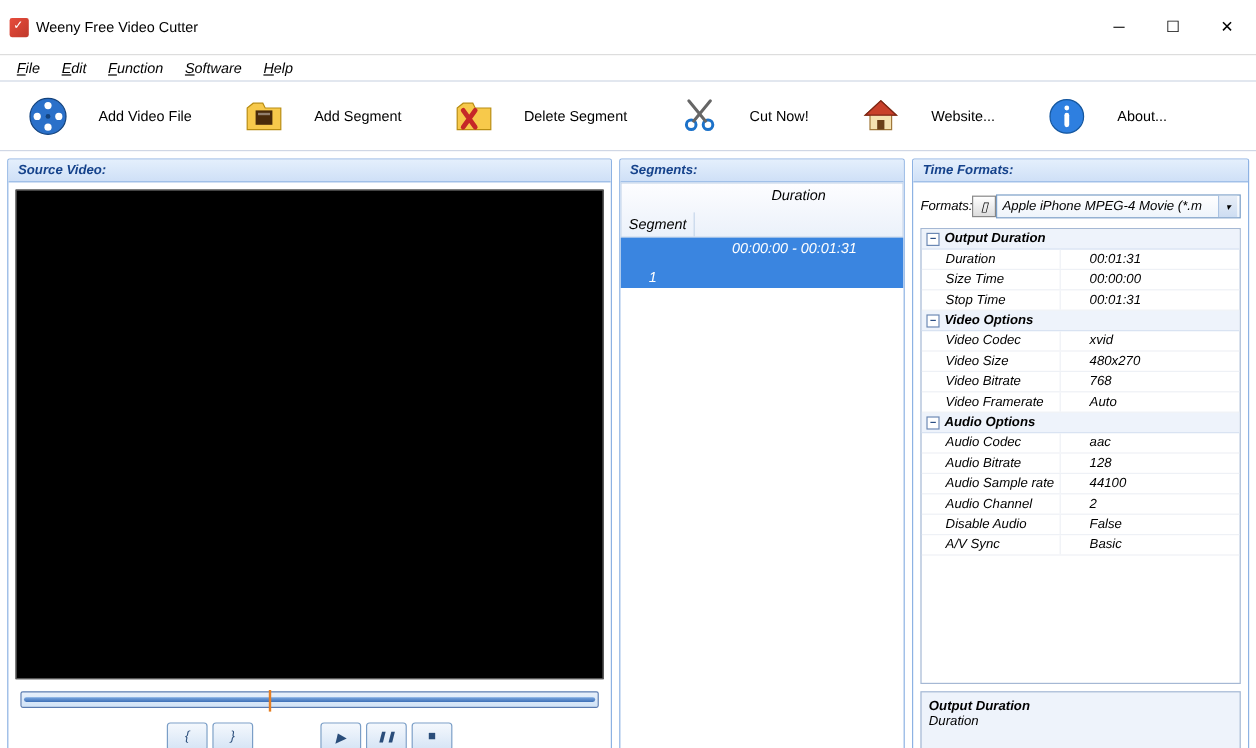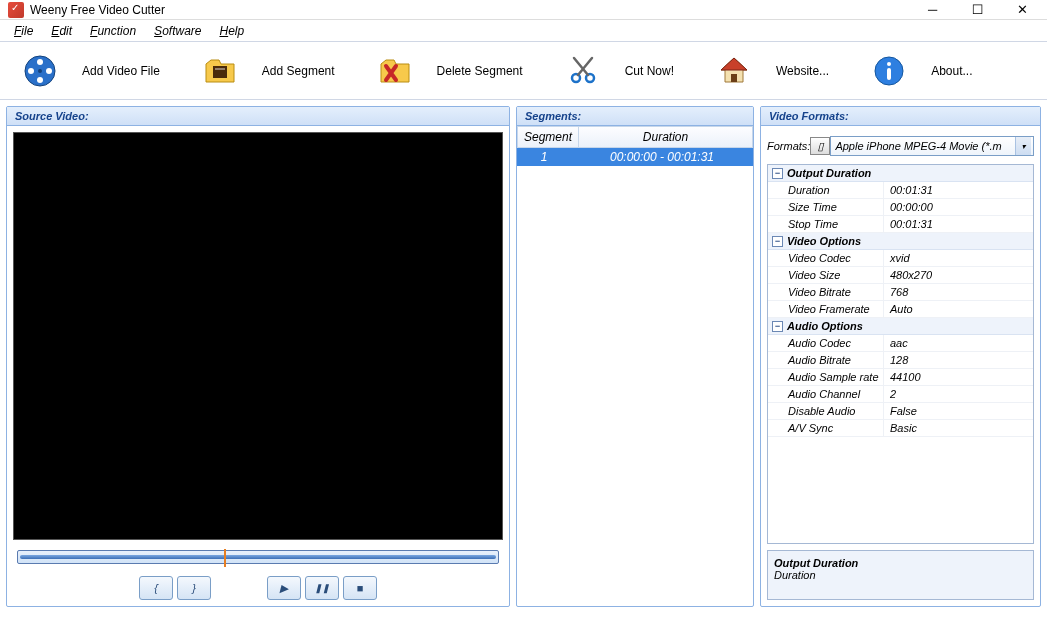"Weeny Free Video Cutter" .titlebar { height: 20px -> 46px }
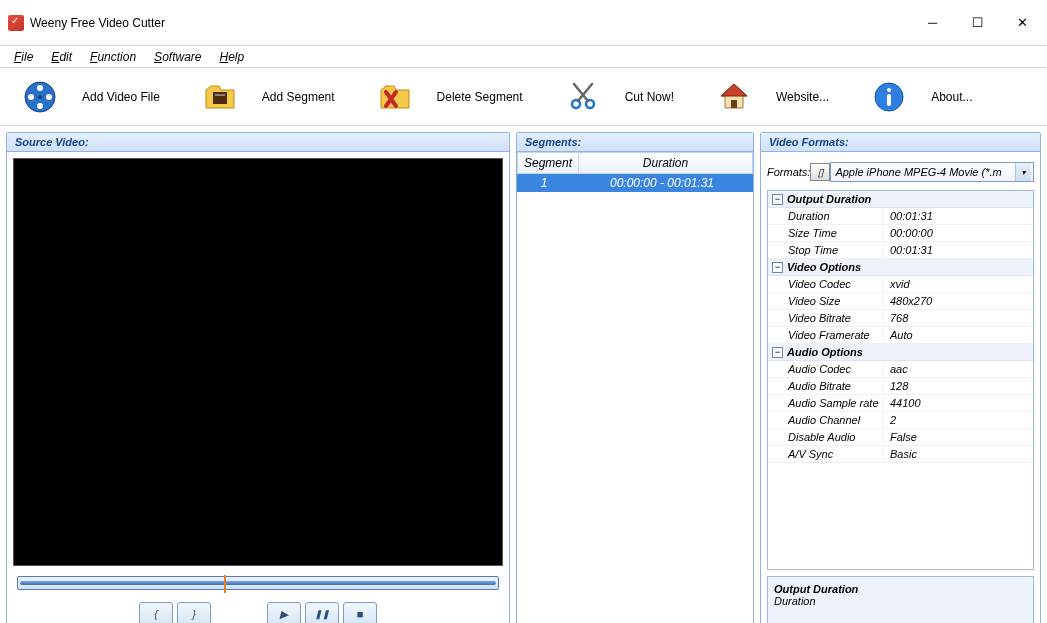"Video Formats:" div.panel-header { text: Video -> Time }
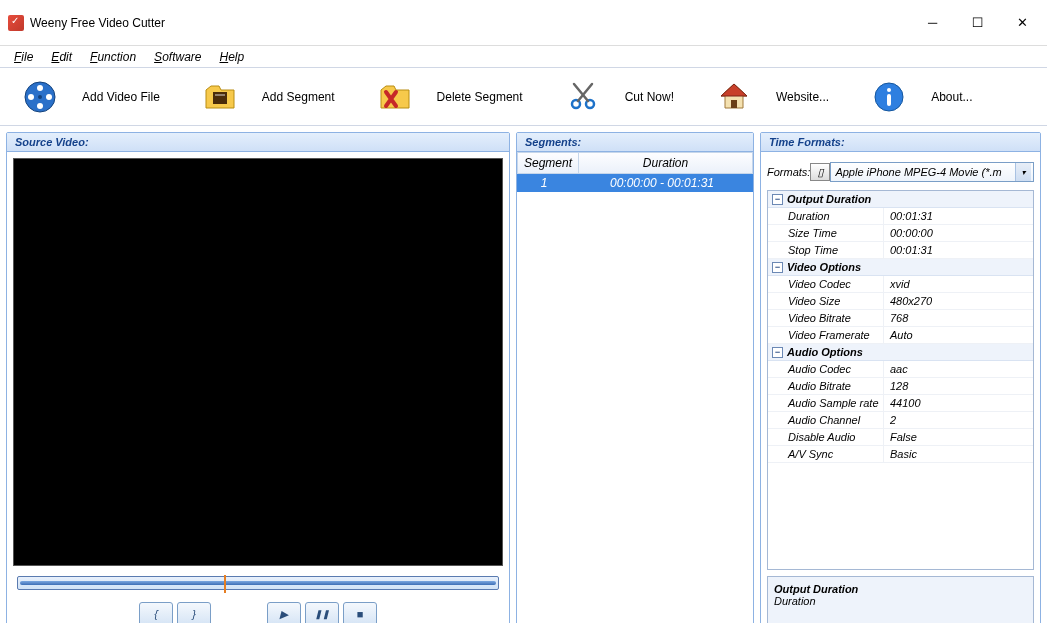"Segment" .seg-col-n { margin-top: none -> 24px }
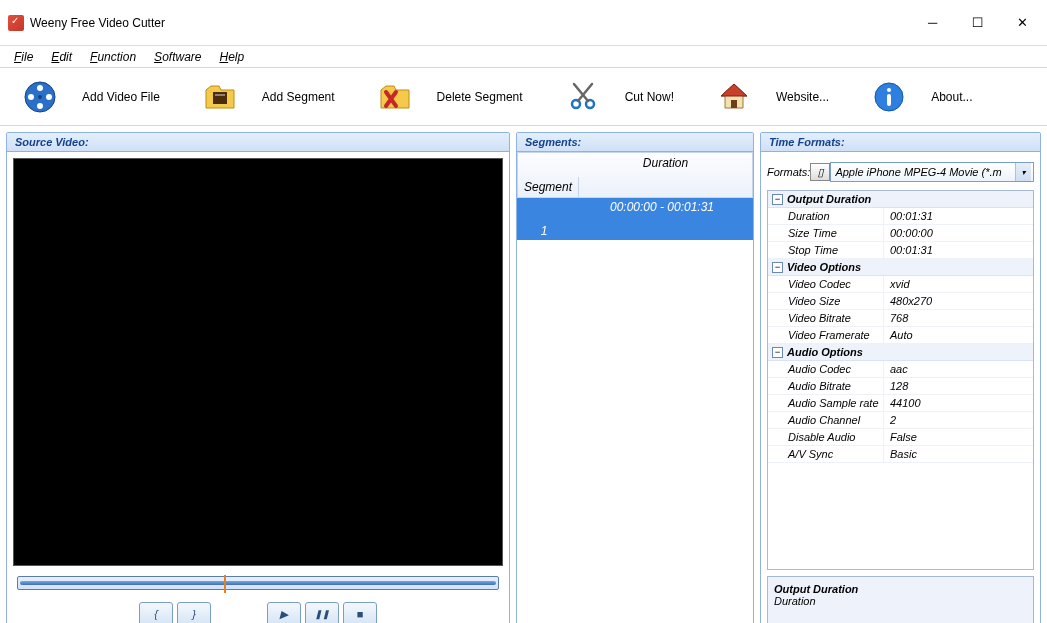"00:01:31" .pg-val { margin-left: none -> 18px }
